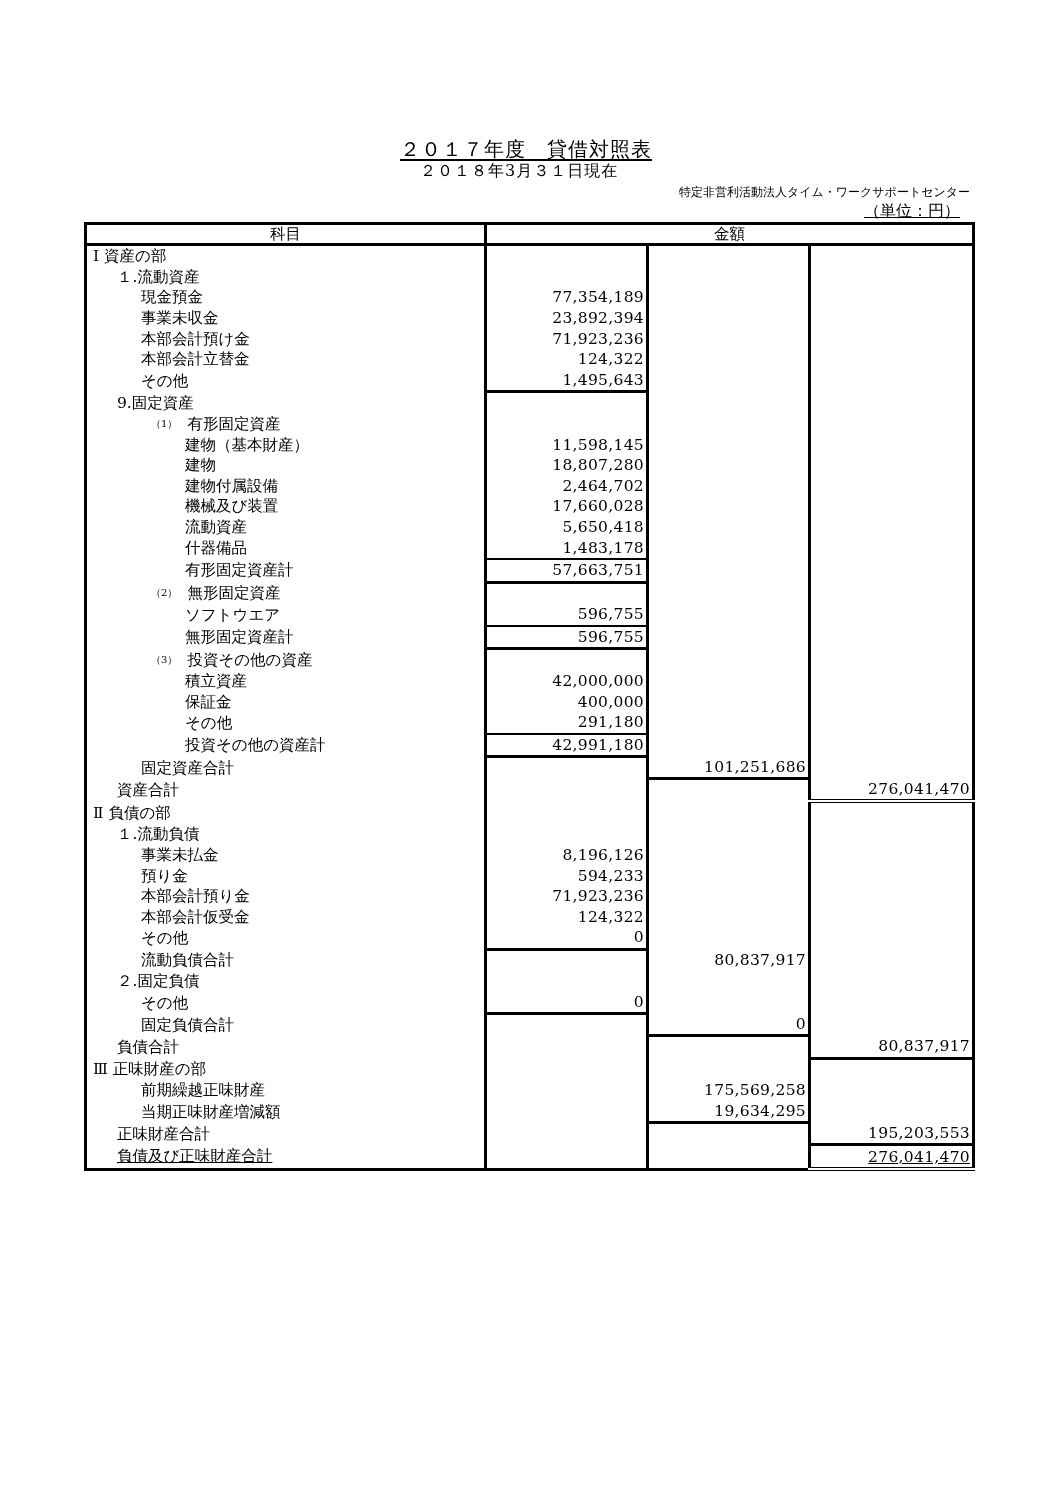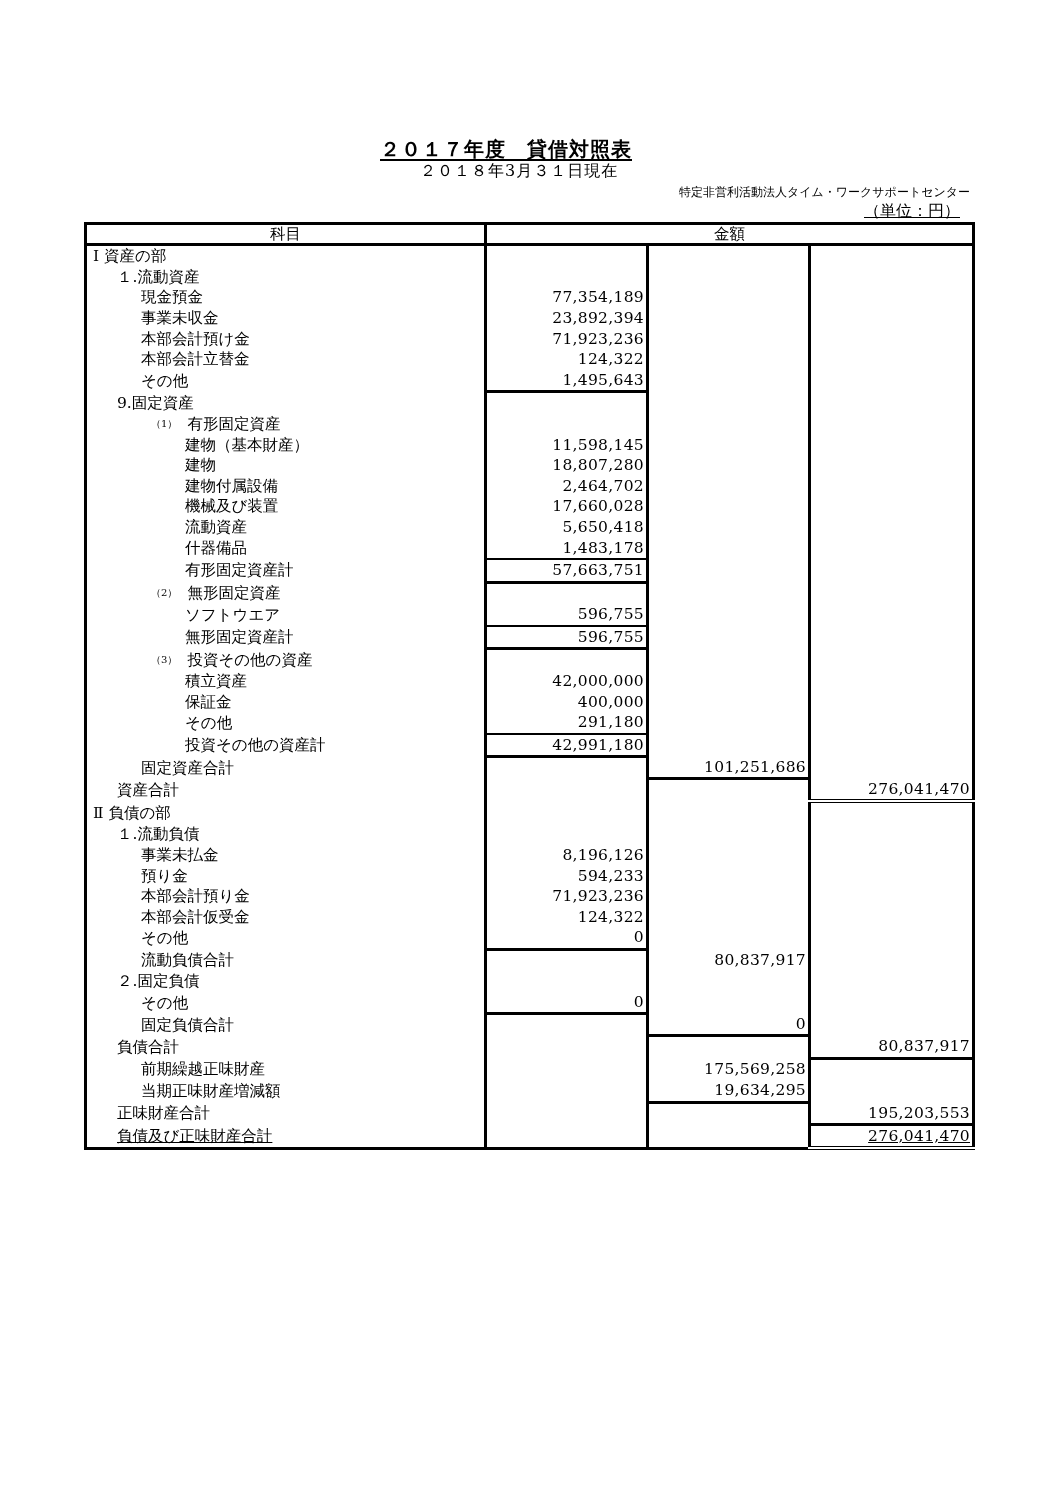"２０１７年度 貸借対照表" .title { font-weight: bold -> none; left: 380px -> 400px }
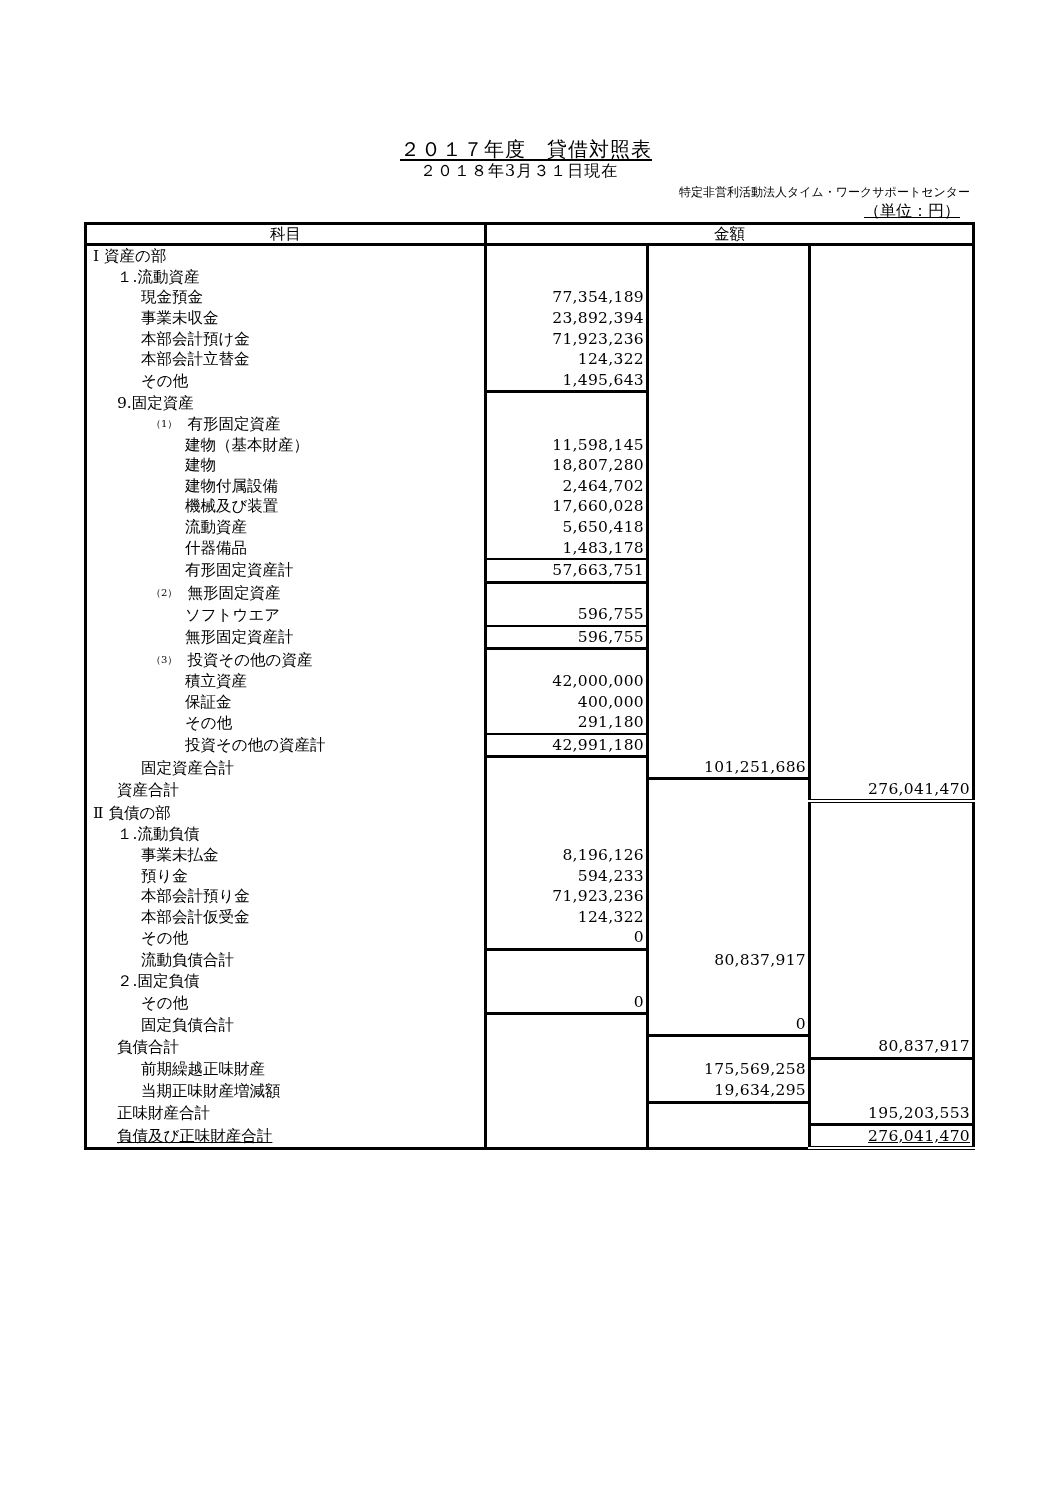"Ⅲ 正味財産の部" tr { html: none -> <tr> <td>Ⅲ 正味財産の部</td> <td></td> <td></td> <td></td> </tr> }
